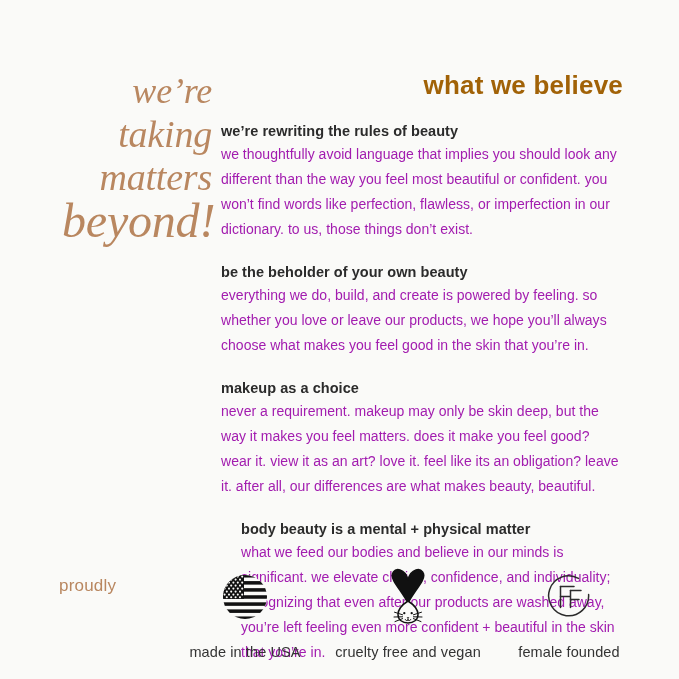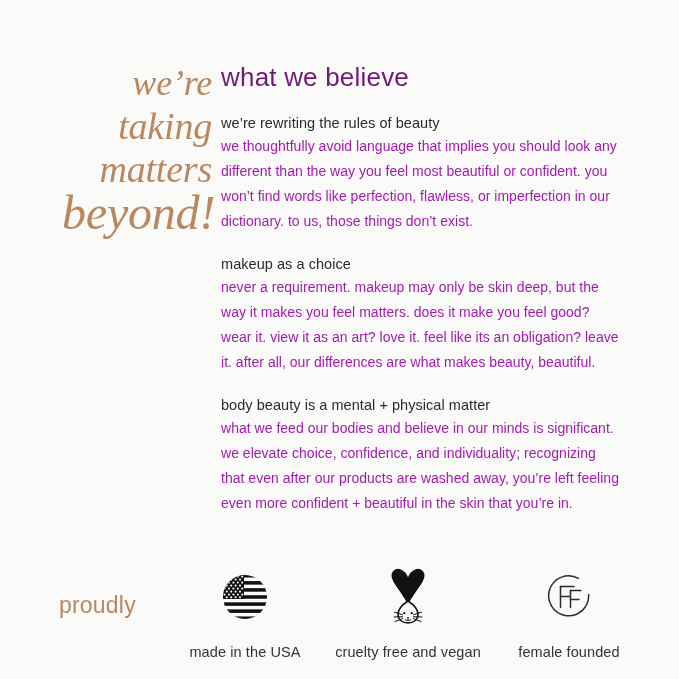"we’re" .content { top: 0 -> 8px }
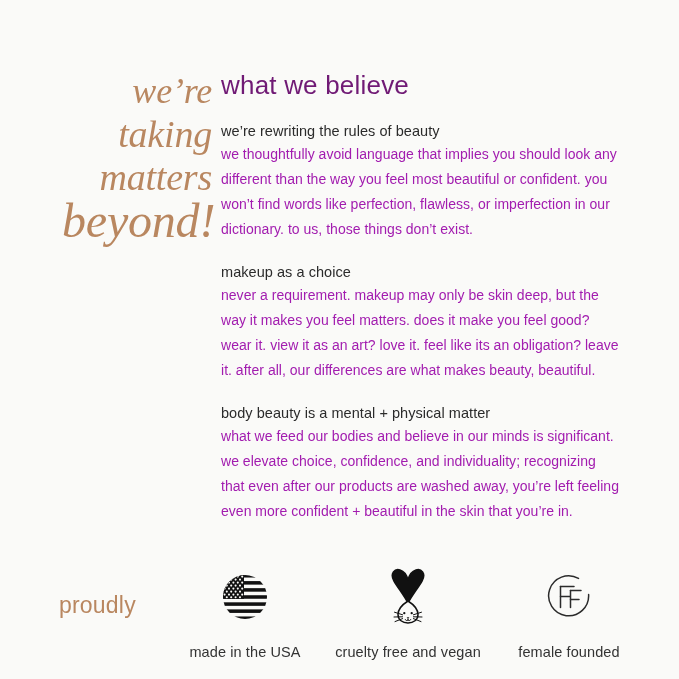"what we believe" .section-title { color: #701a75 -> #a16207; font-weight: 400 -> 700; text-align: none -> right }
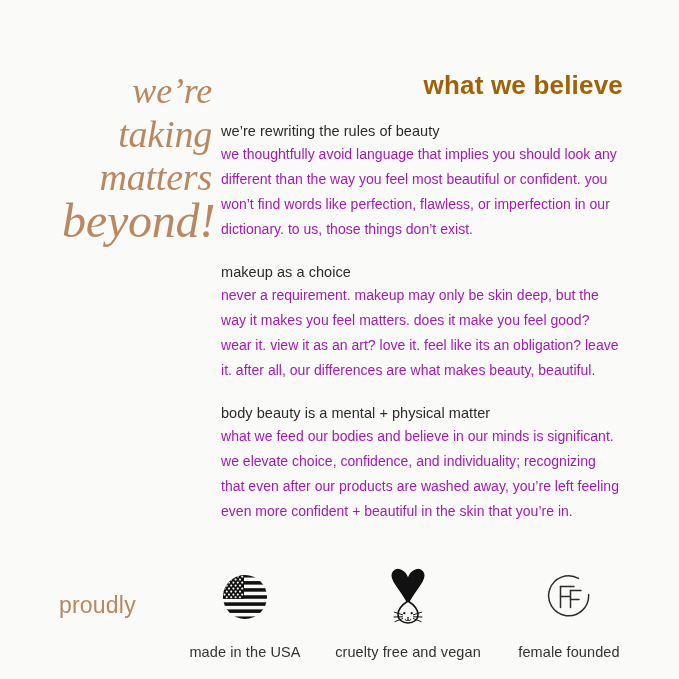"we’re rewriting the rules of" .belief-head { font-weight: normal -> bold }
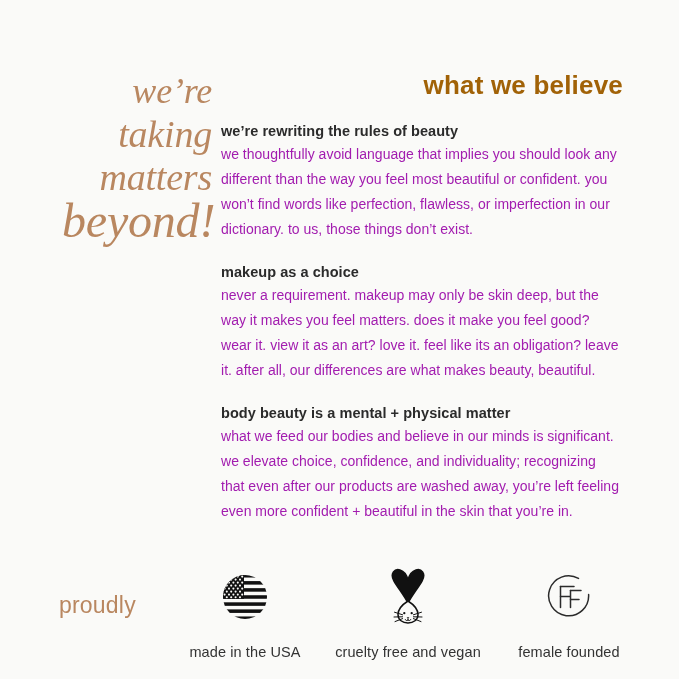"be the beholder of your" div.belief { html: none -> <div> <div>be the beholder of your own beauty</div> <div>everything we do, build, and create is powered by feeling. so whether you love or leave our products, we hope you’ll always choose what makes you feel good in the skin that you’re in.</div> </div> }
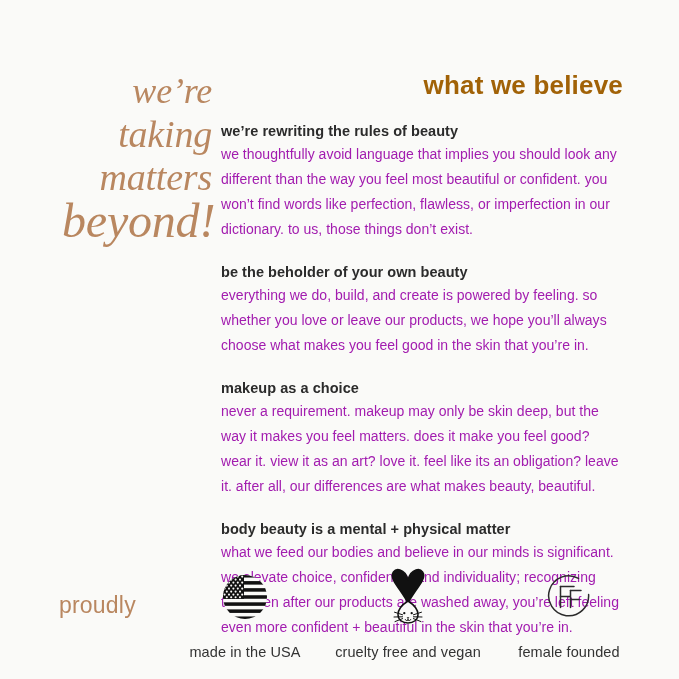"body beauty is a mental" .belief:last-child { margin-left: none -> 20px }
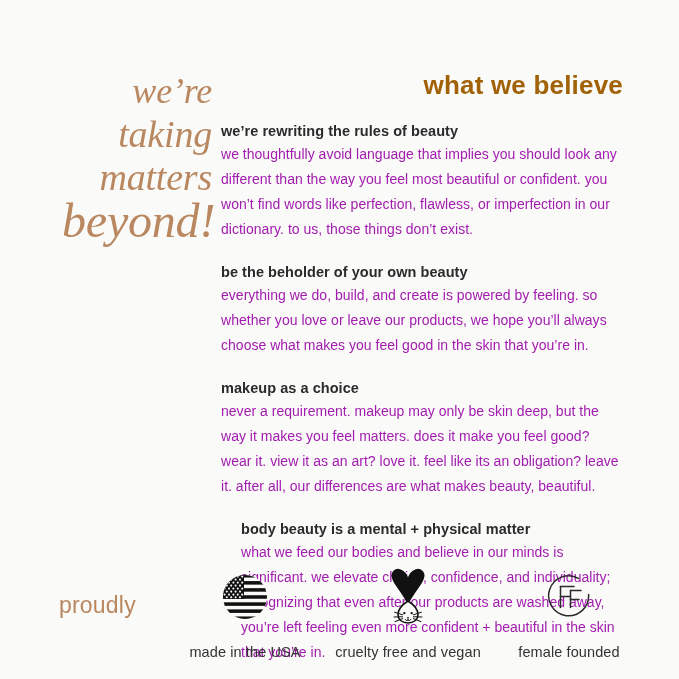"proudly" .proudly { font-size: 23px -> 17px; top: 44px -> 28px }
